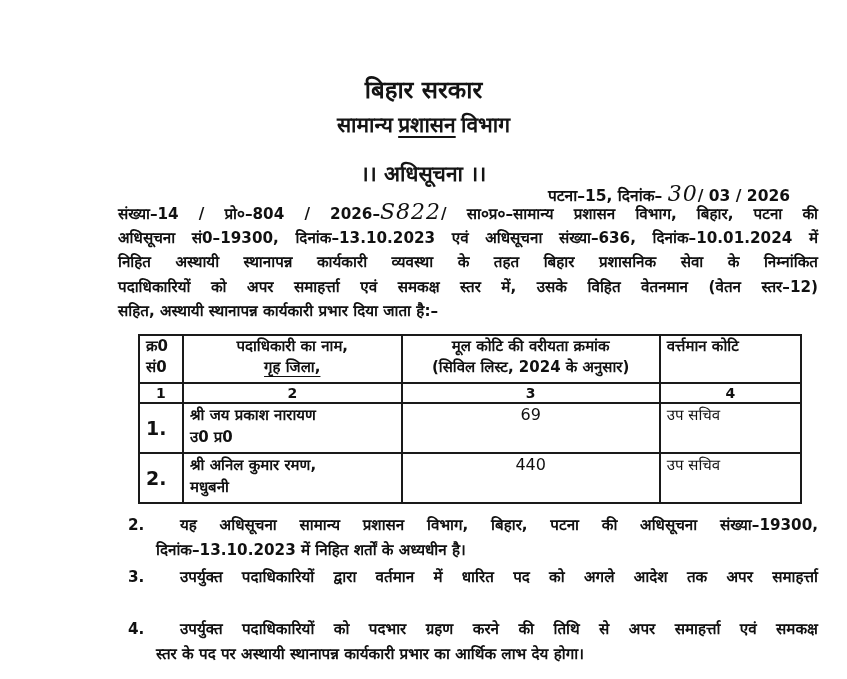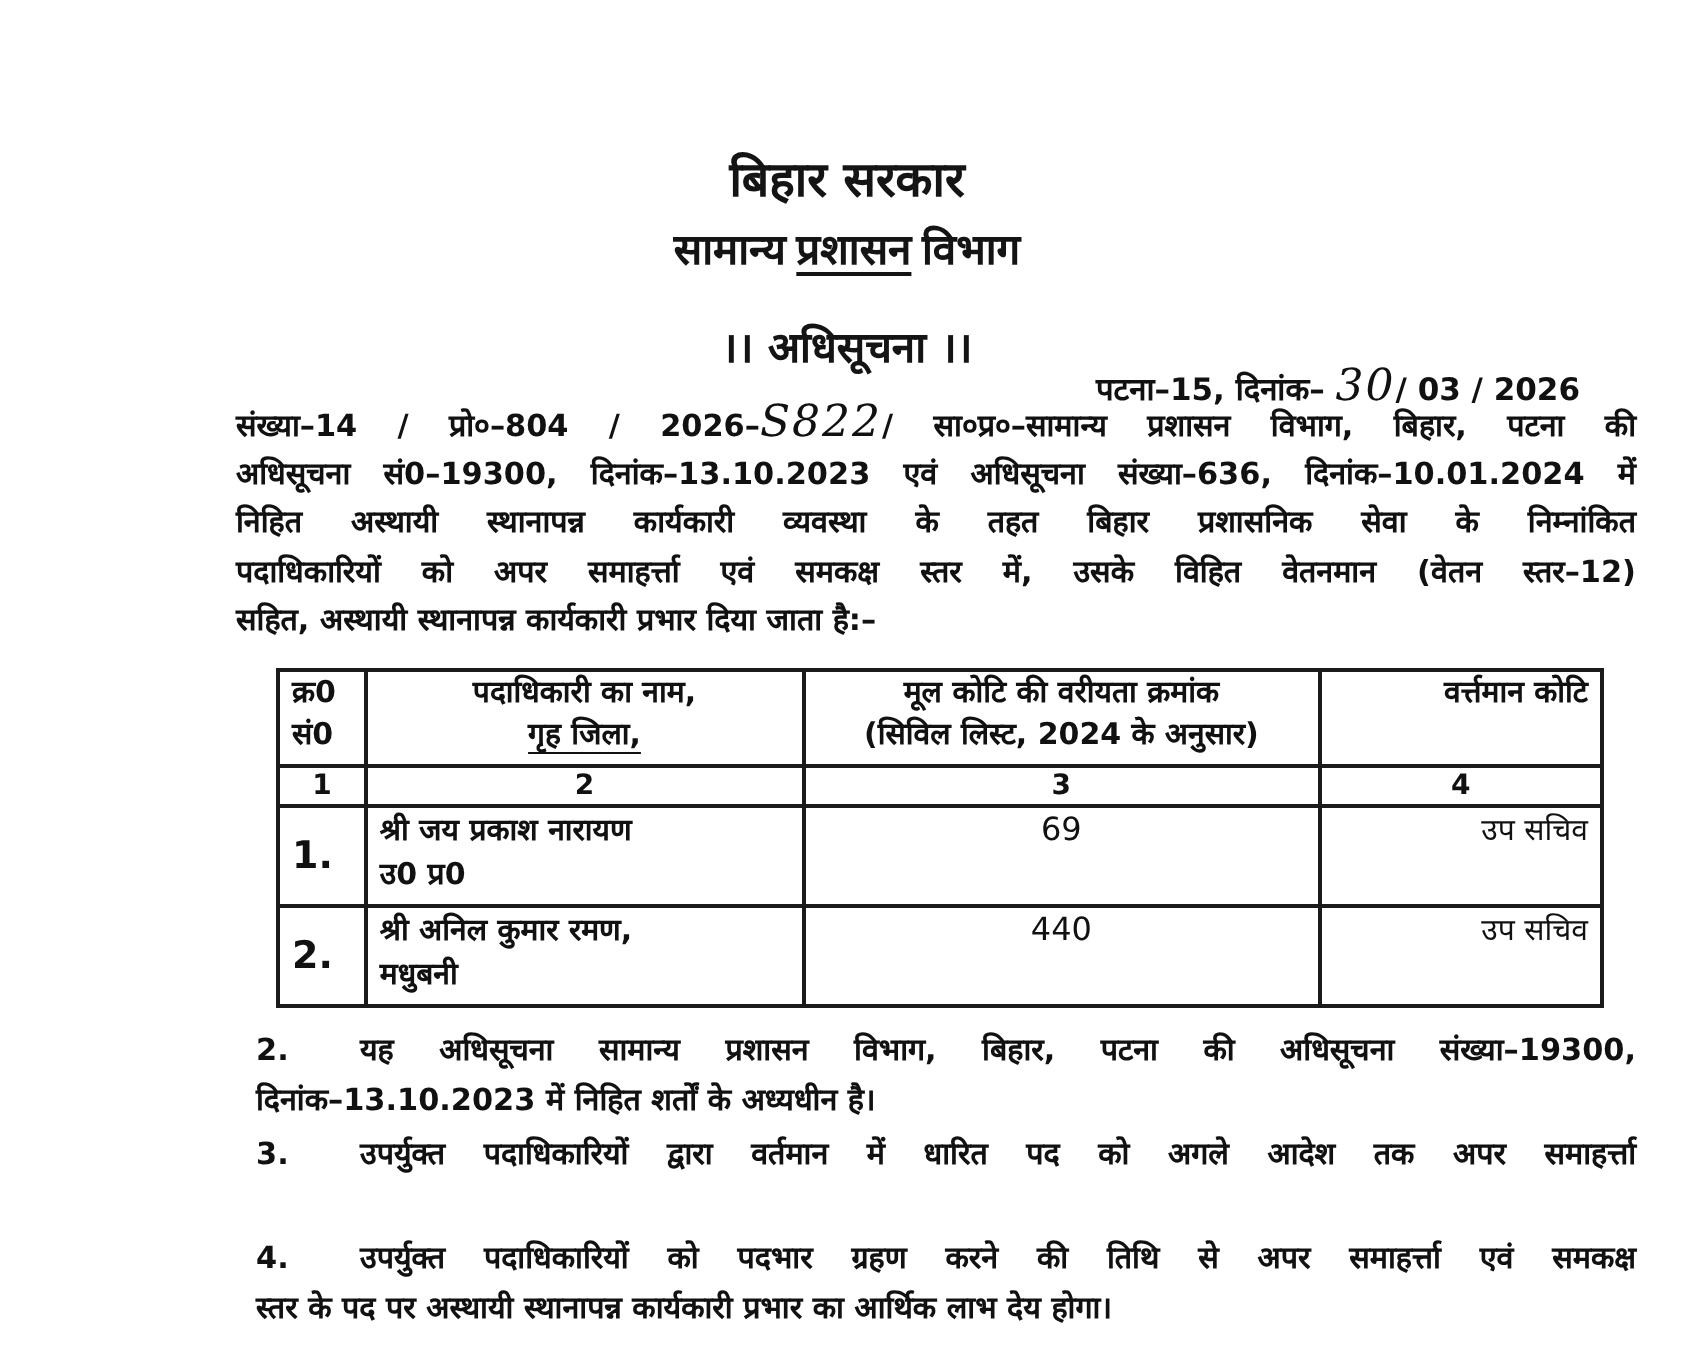"वर्त्तमान कोटि" .c4 { text-align: right -> left }
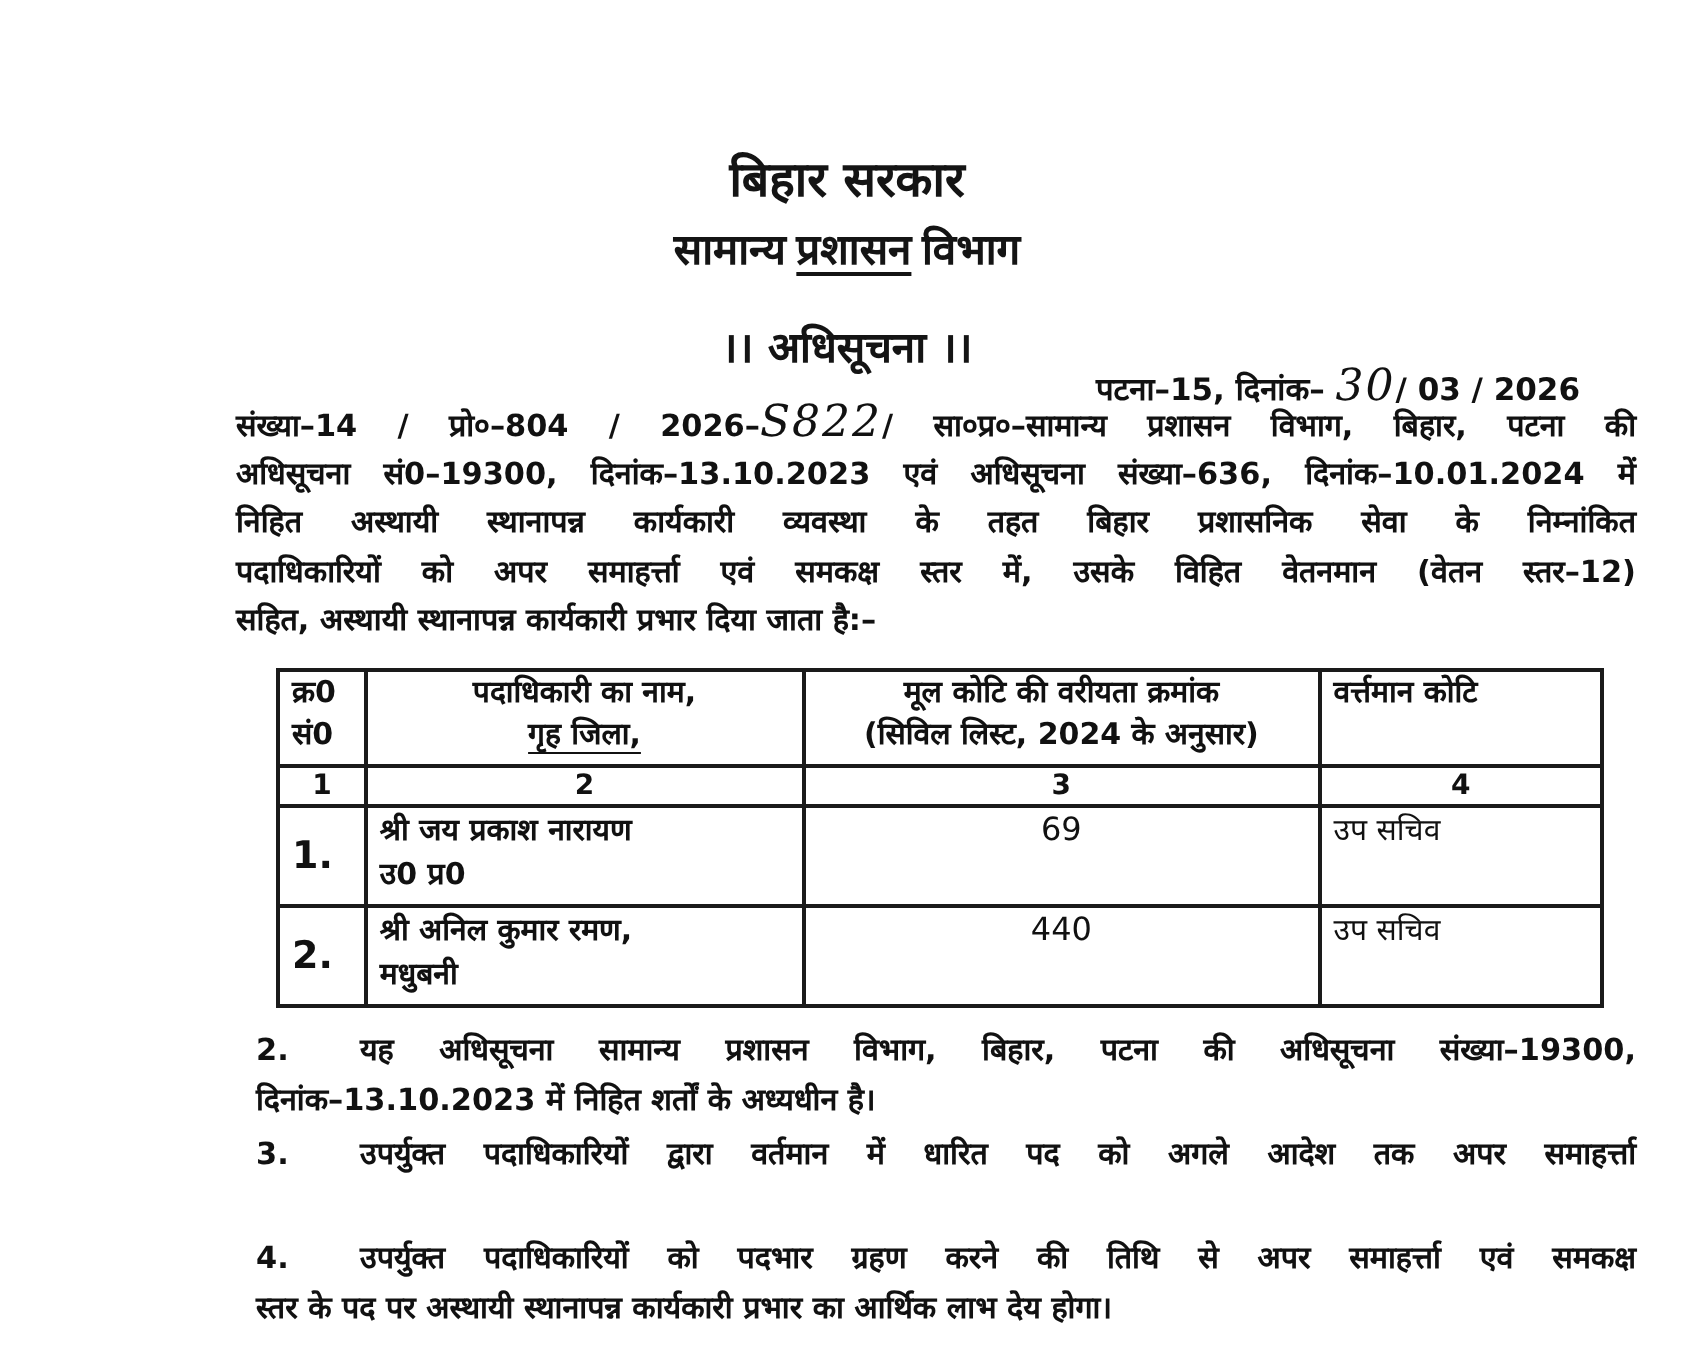"दिनांक–13.10.2023 में निहित शर्तों के" .np .line.last { margin-left: none -> 28px }
